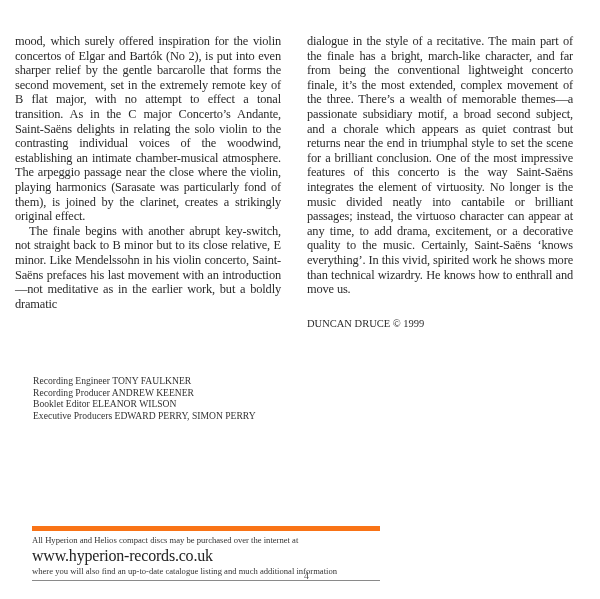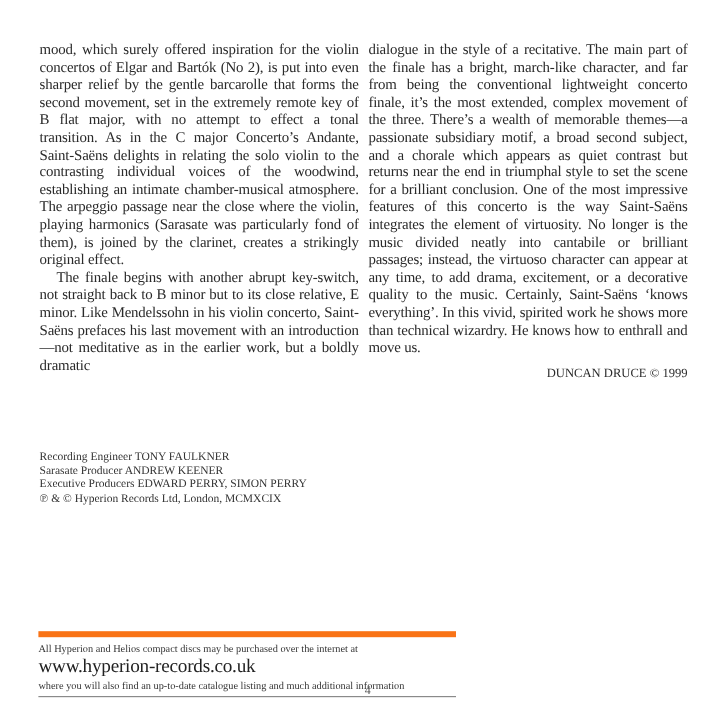"mood, which surely offered inspiration" #col-left { left: 33px -> 15px }
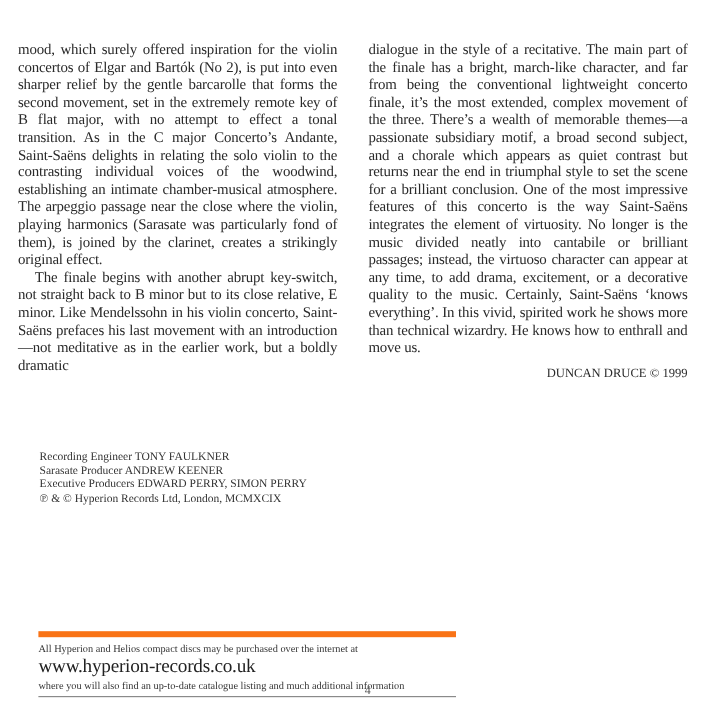"DUNCAN DRUCE © 1999" .sig { margin-top: 8px -> 20px; text-align: right -> left }
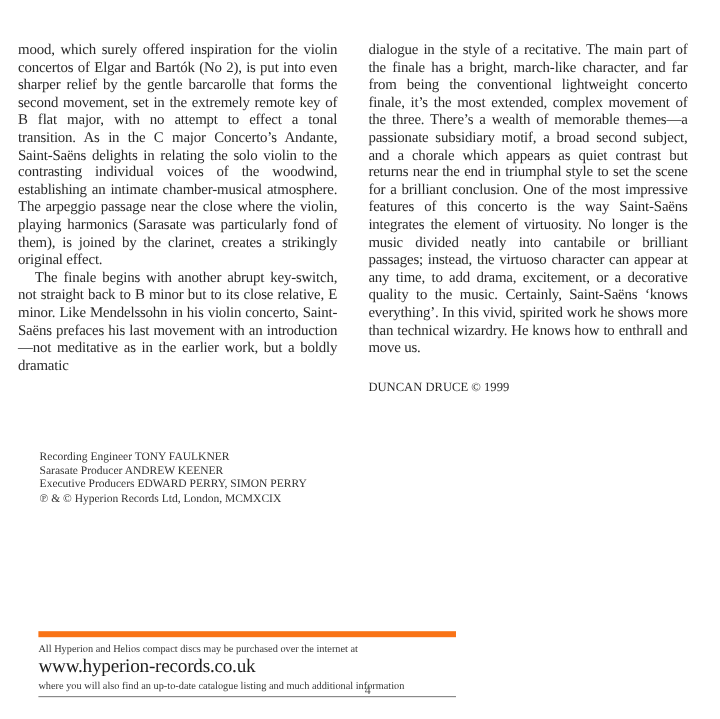"Sarasate Producer ANDREW KEENER" div { text: Sarasate -> Recording }
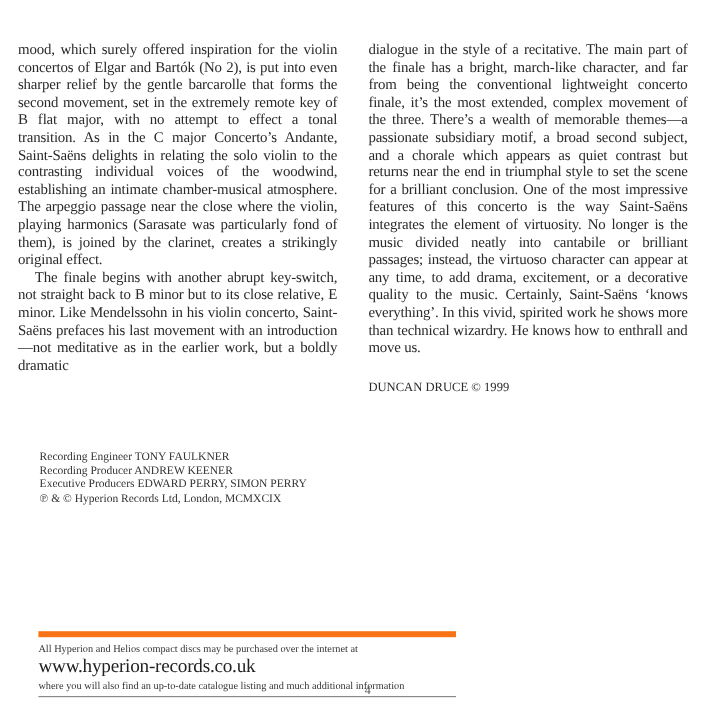"Booklet Editor ELEANOR WILSON" div { html: none -> <div>Booklet Editor ELEANOR WILSON</div> }
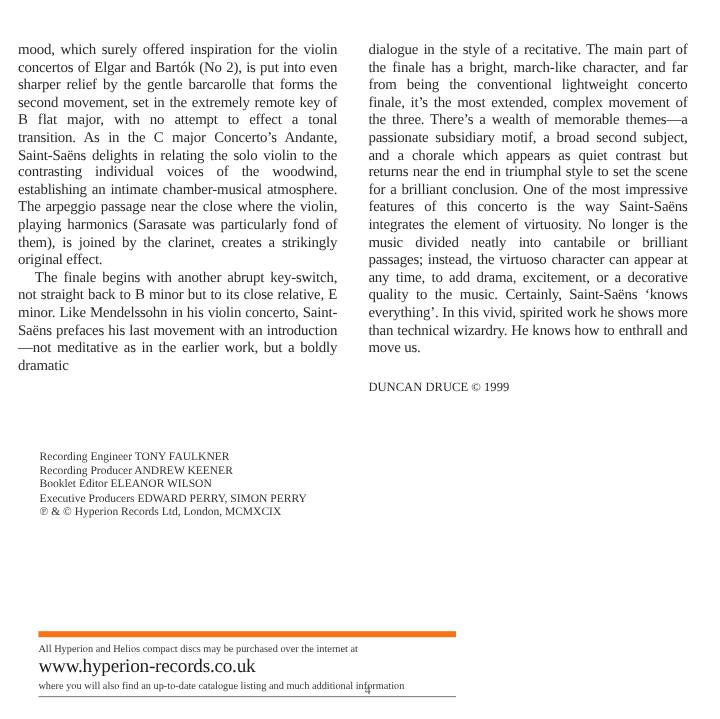"℗ & © Hyperion Records" div { html: <div>℗ &amp; © Hyperion Records Ltd, London, MCMXCIX</div> -> none }
